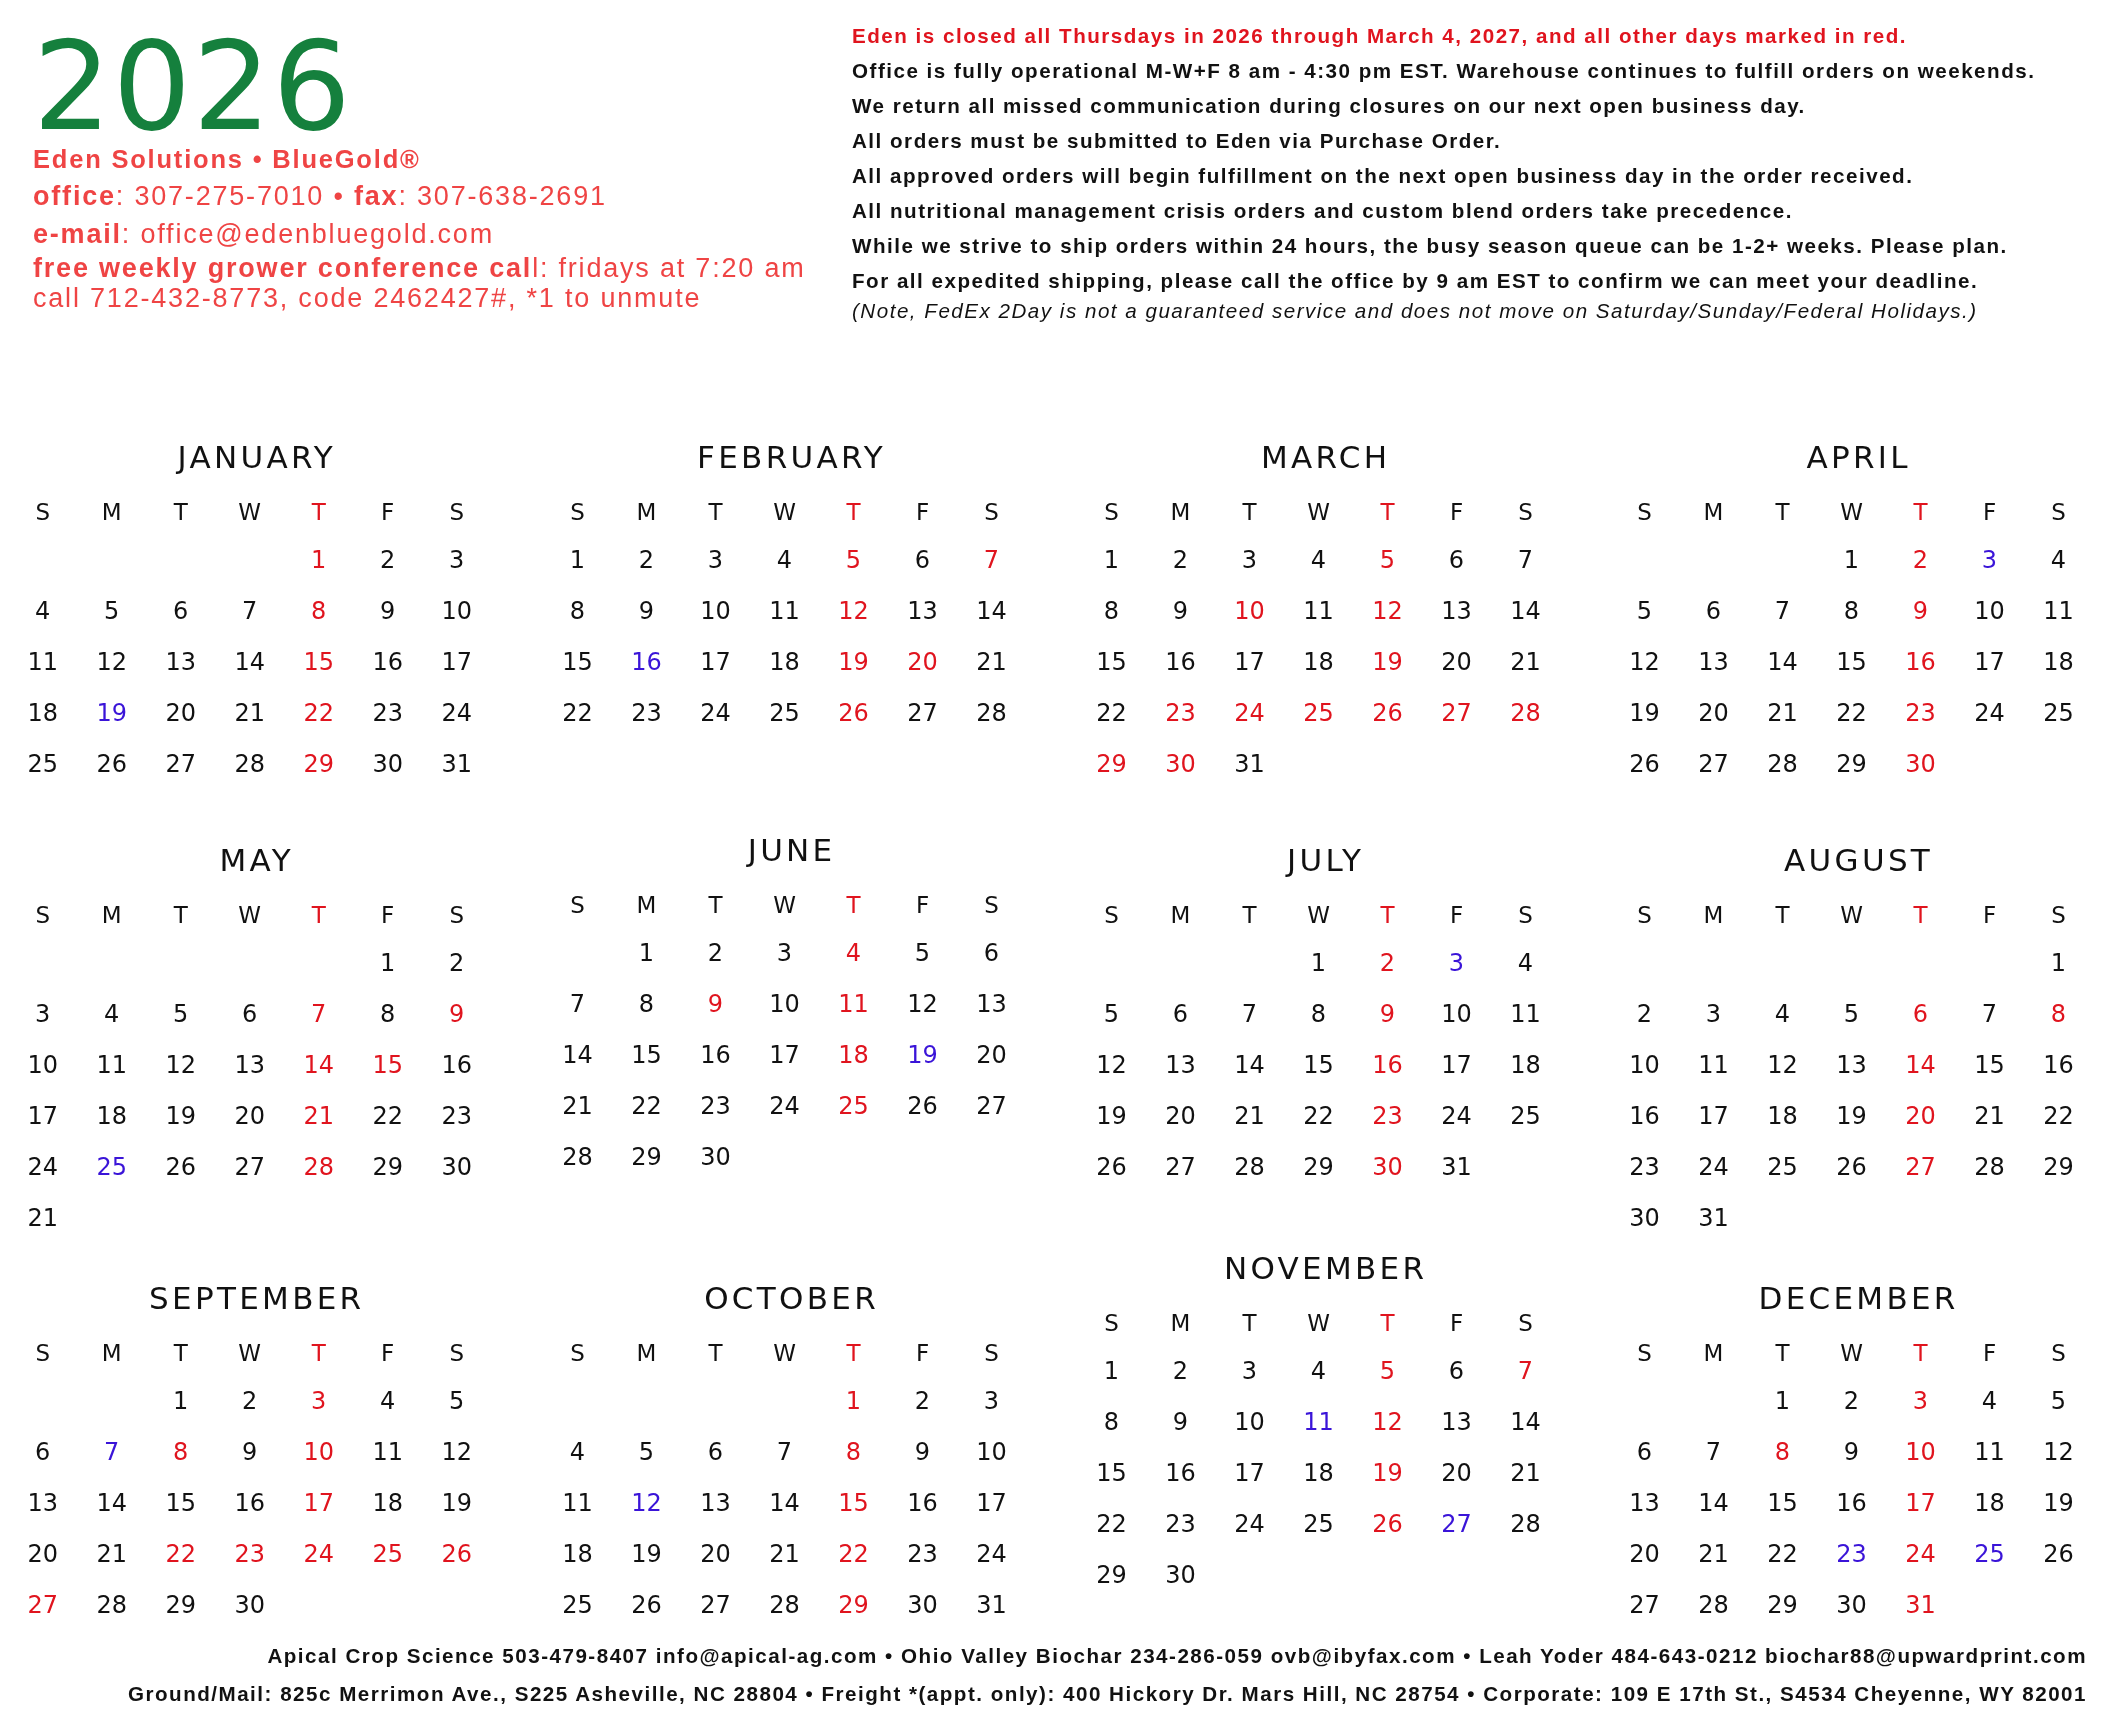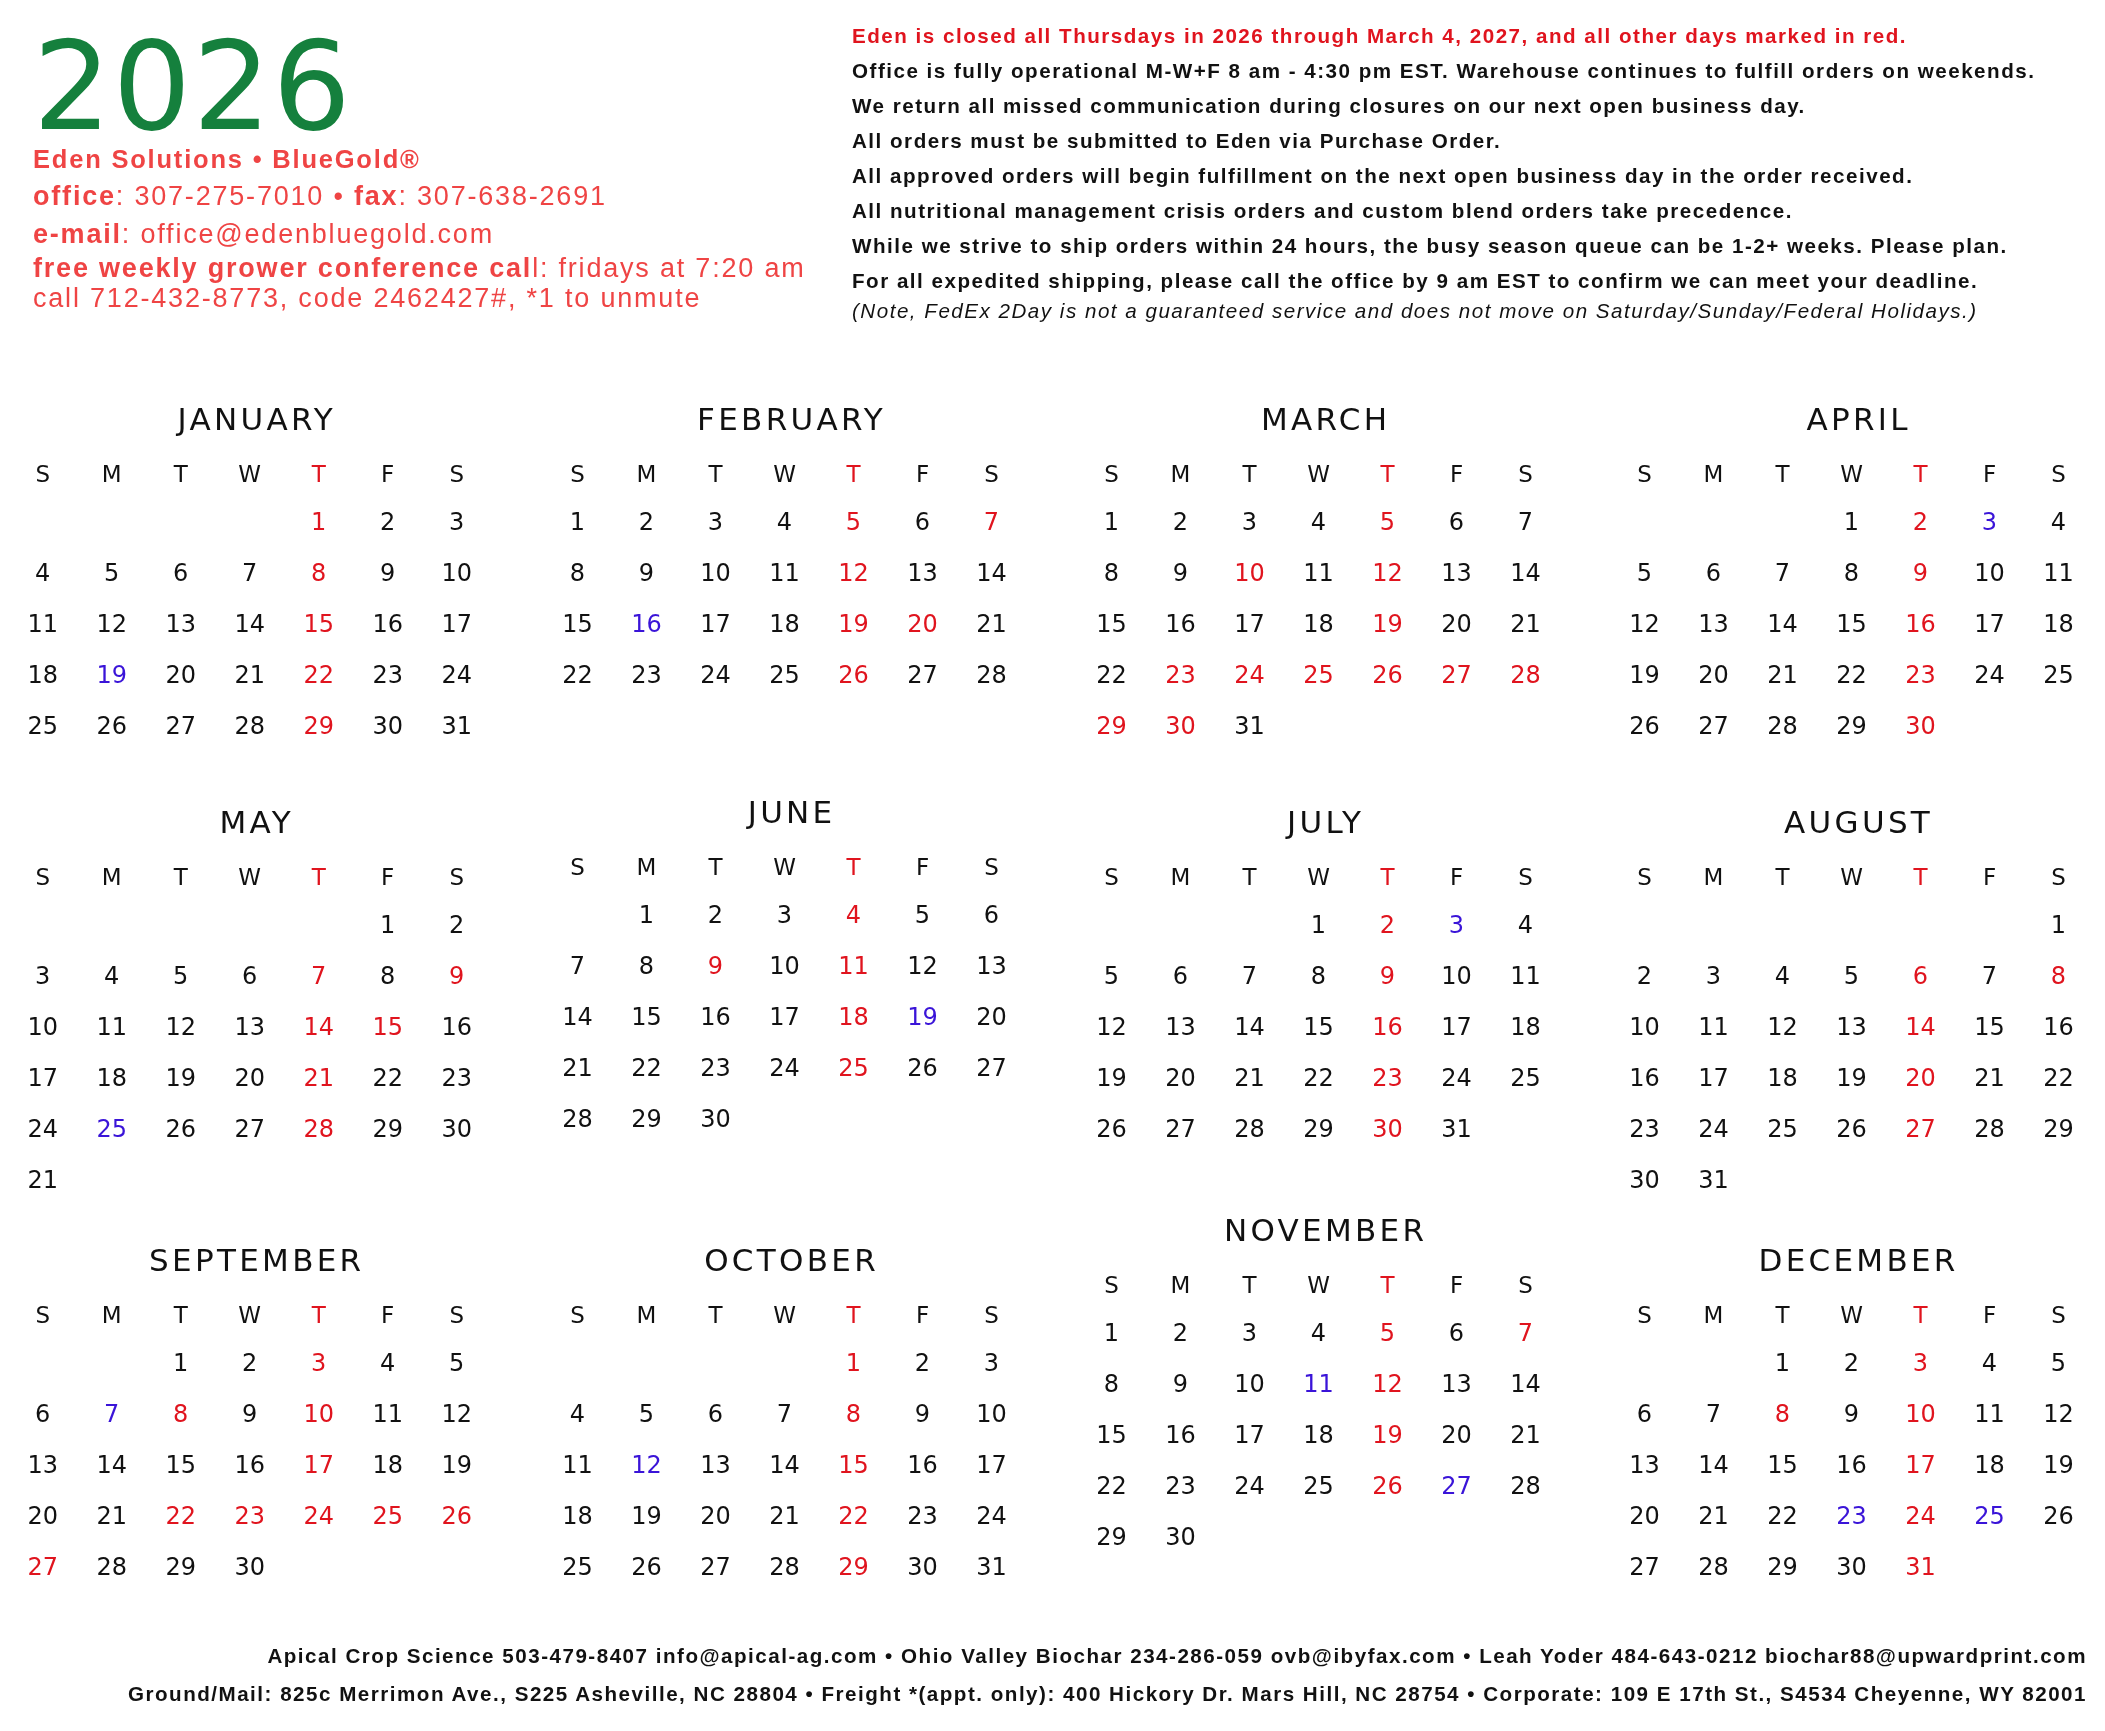"JANUARY" .month { margin-top: none -> 38px }
